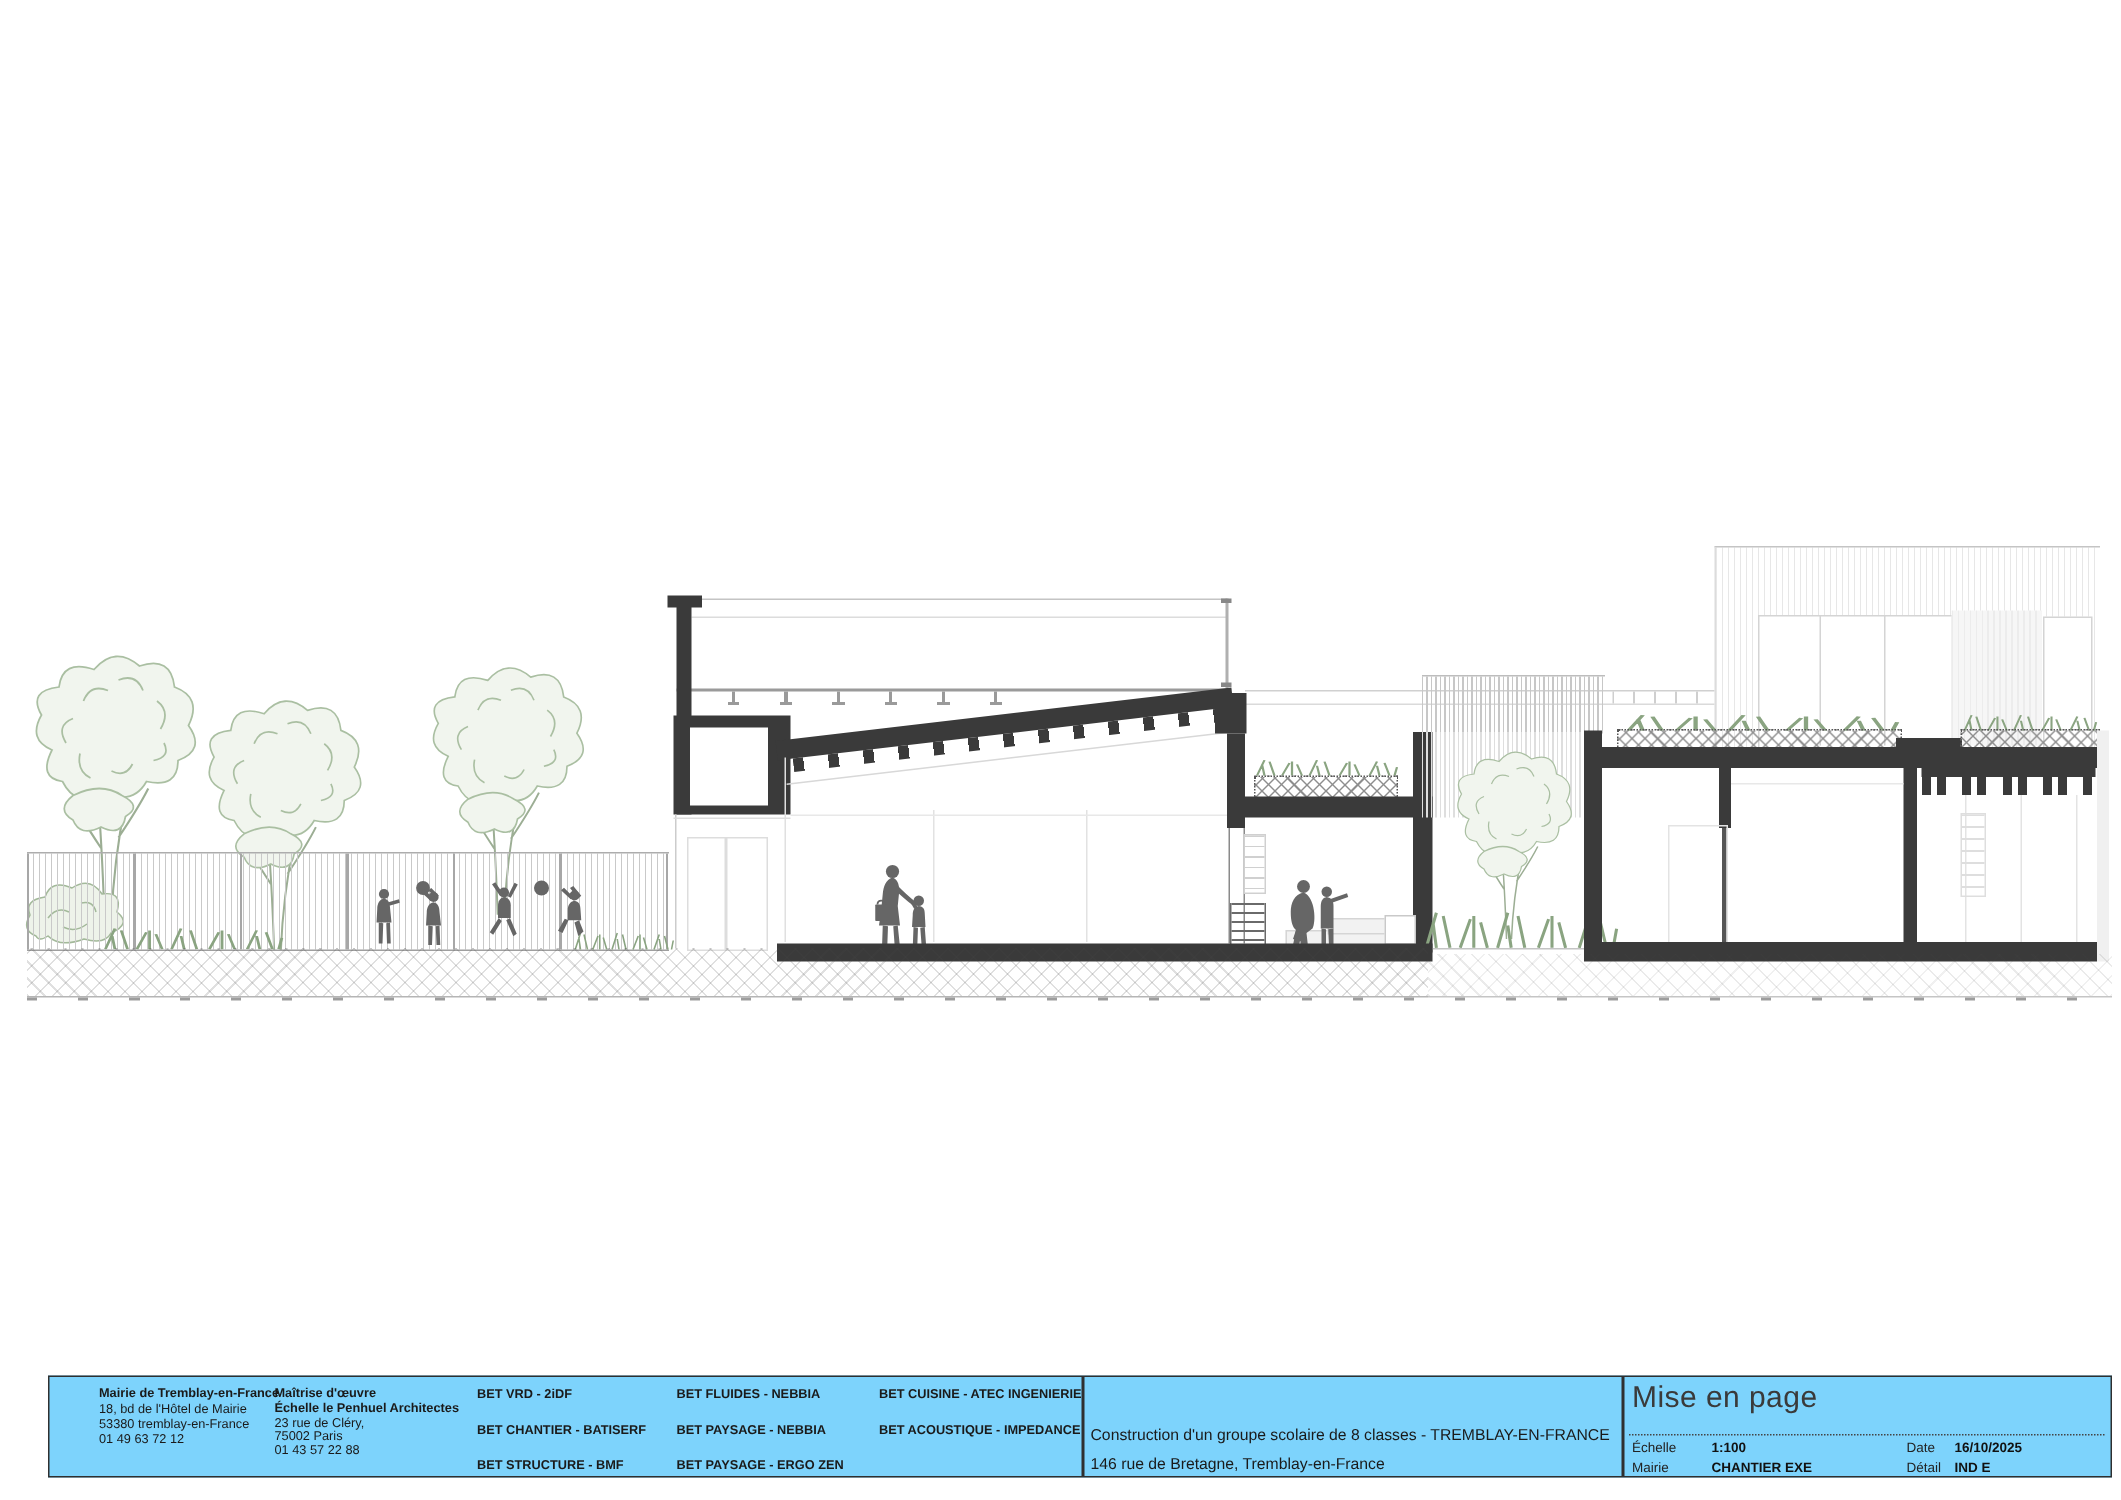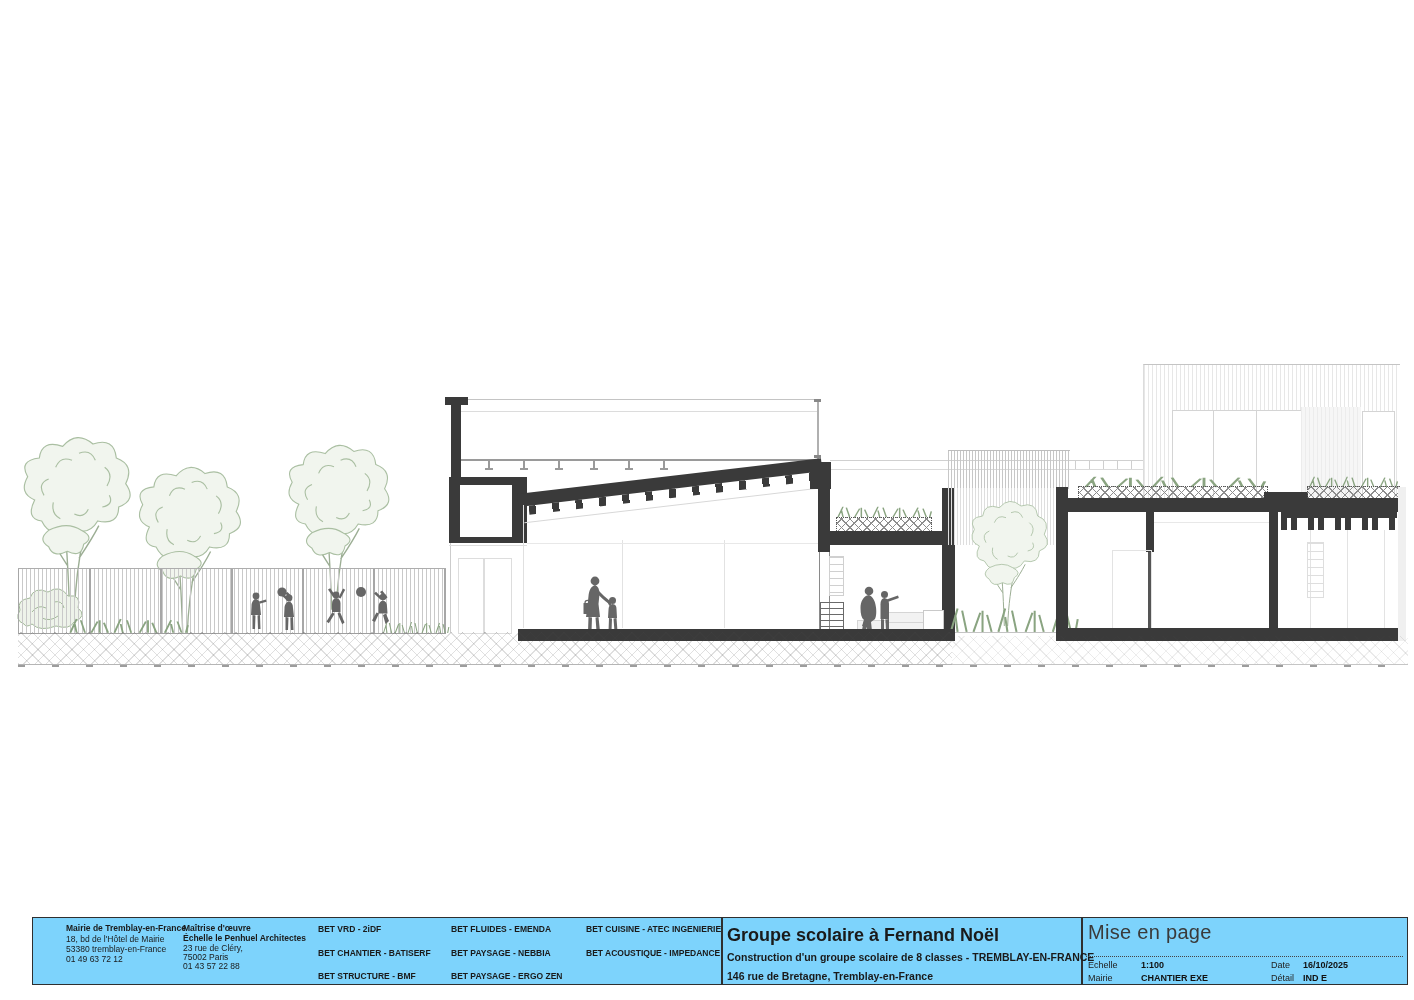"BET FLUIDES - EMENDA" div.t { text: EMENDA -> NEBBIA }
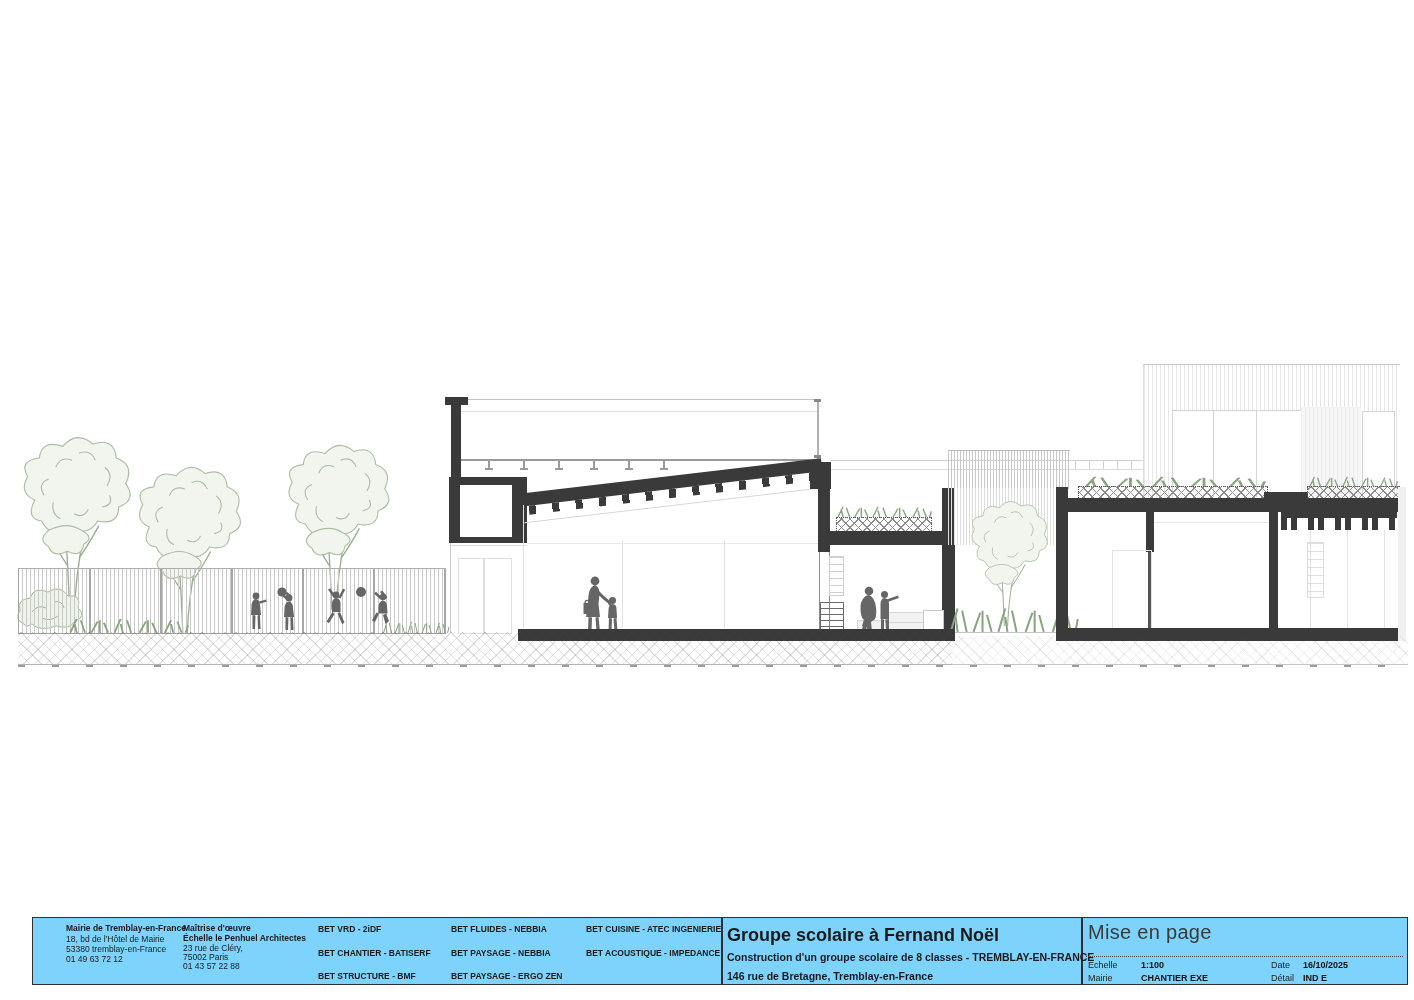"Groupe scolaire à Fernand Noël" div.t { html: <div>Groupe scolaire à Fernand Noël</div> -> none }
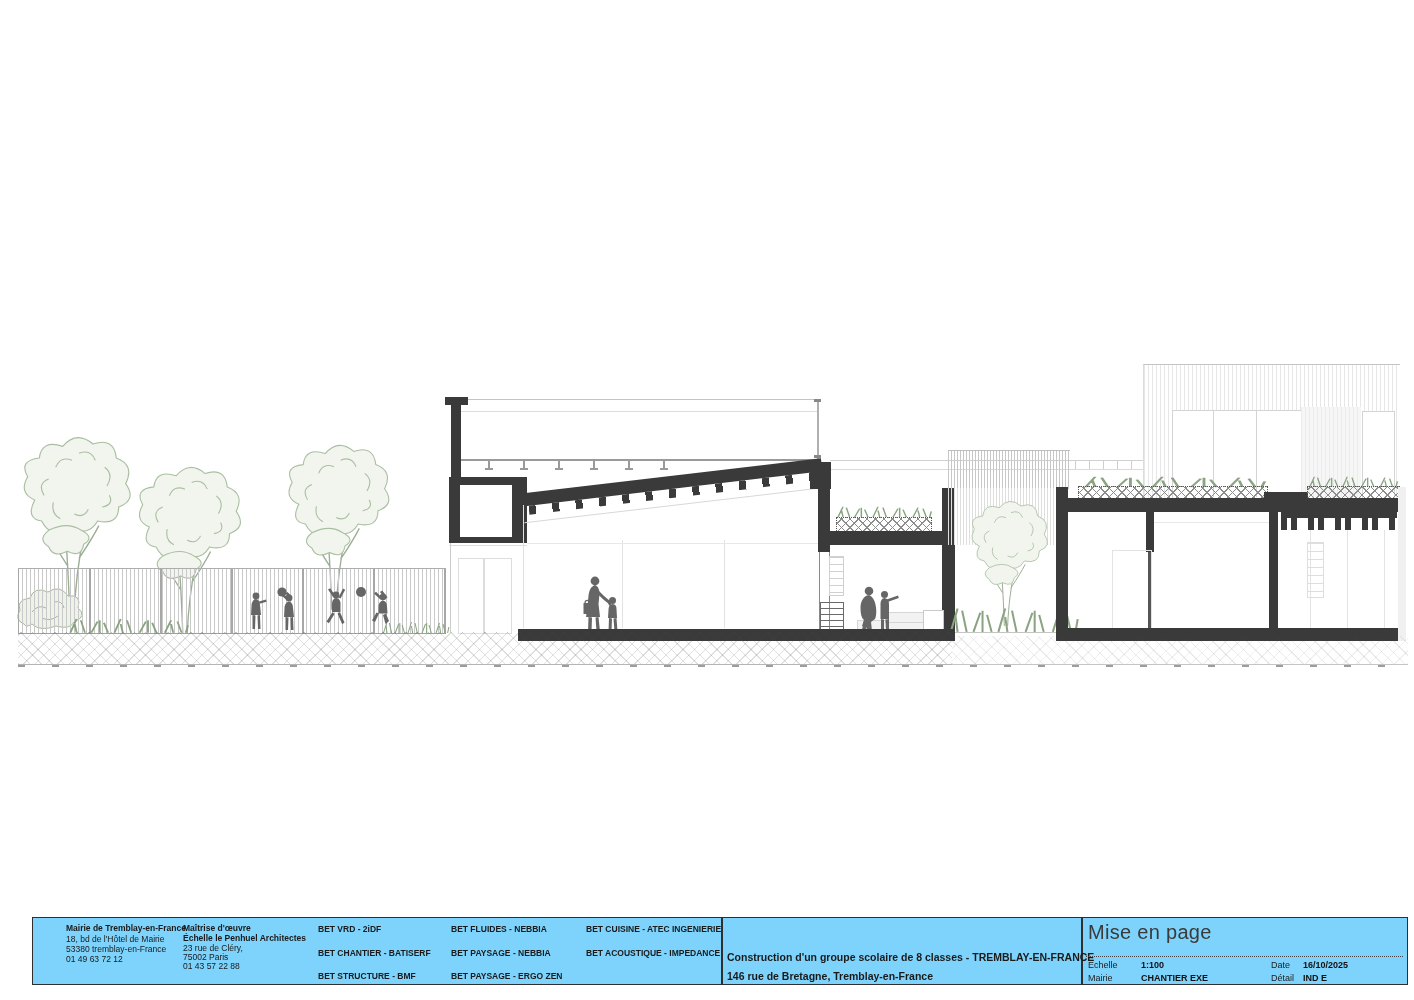"Construction d'un groupe scolaire de" .sub { font-weight: bold -> normal }
